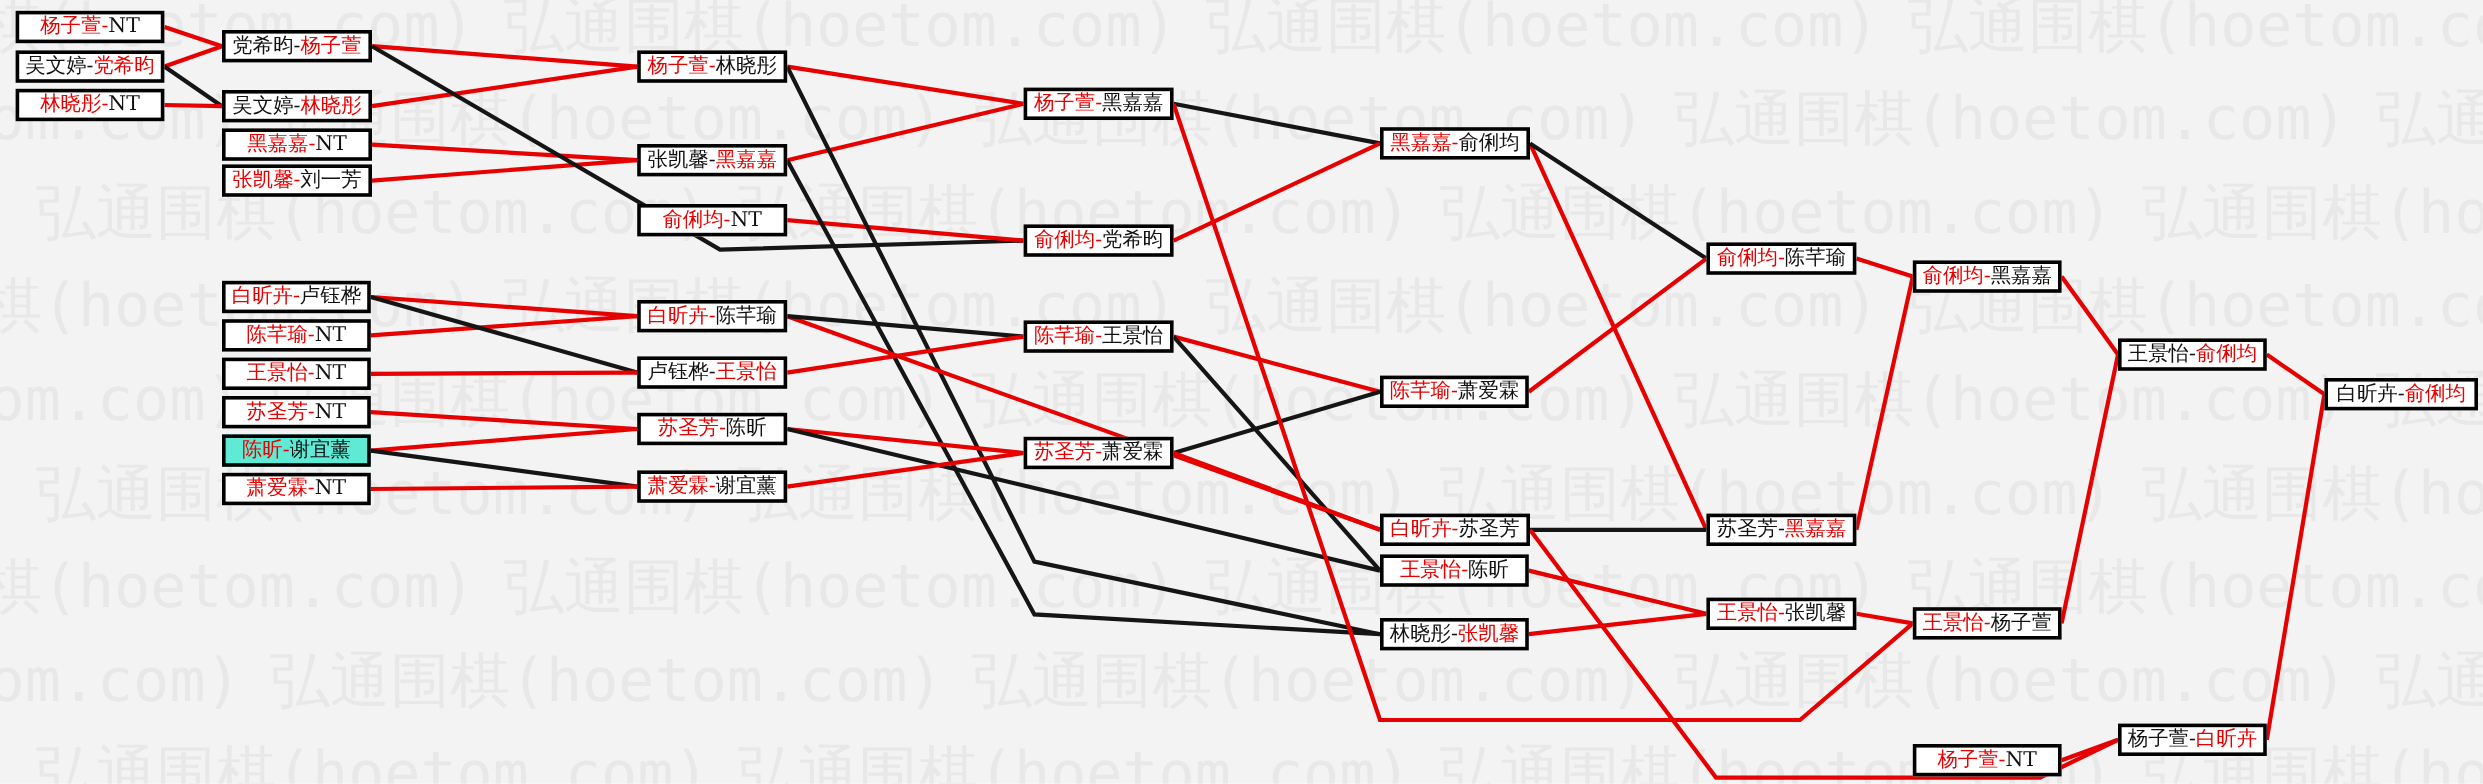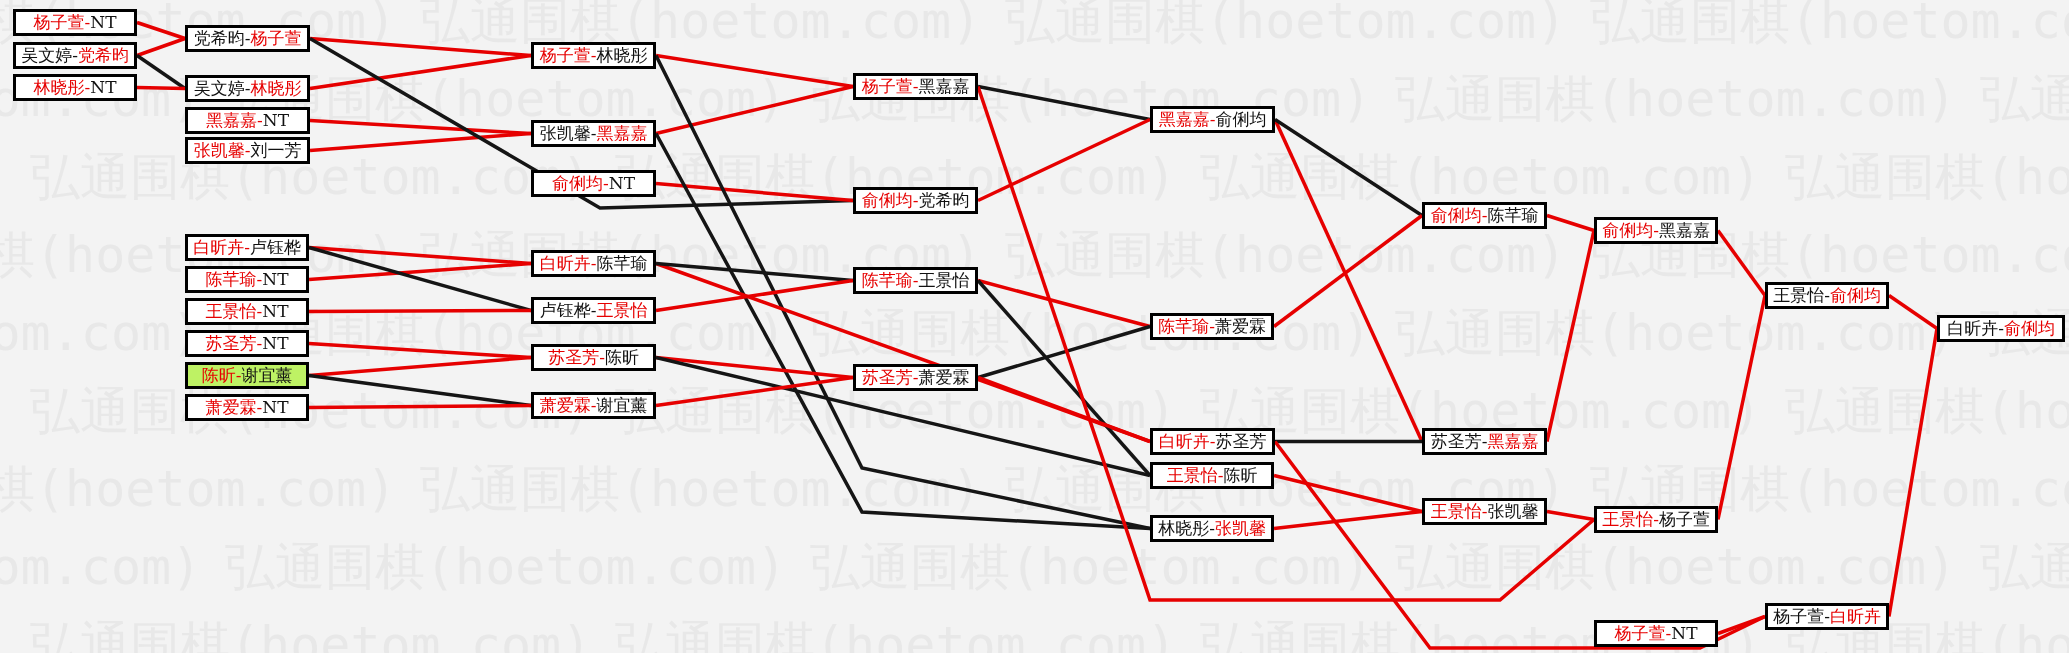"陈昕-" div.node { background: #bef264 -> #5eead4 }
